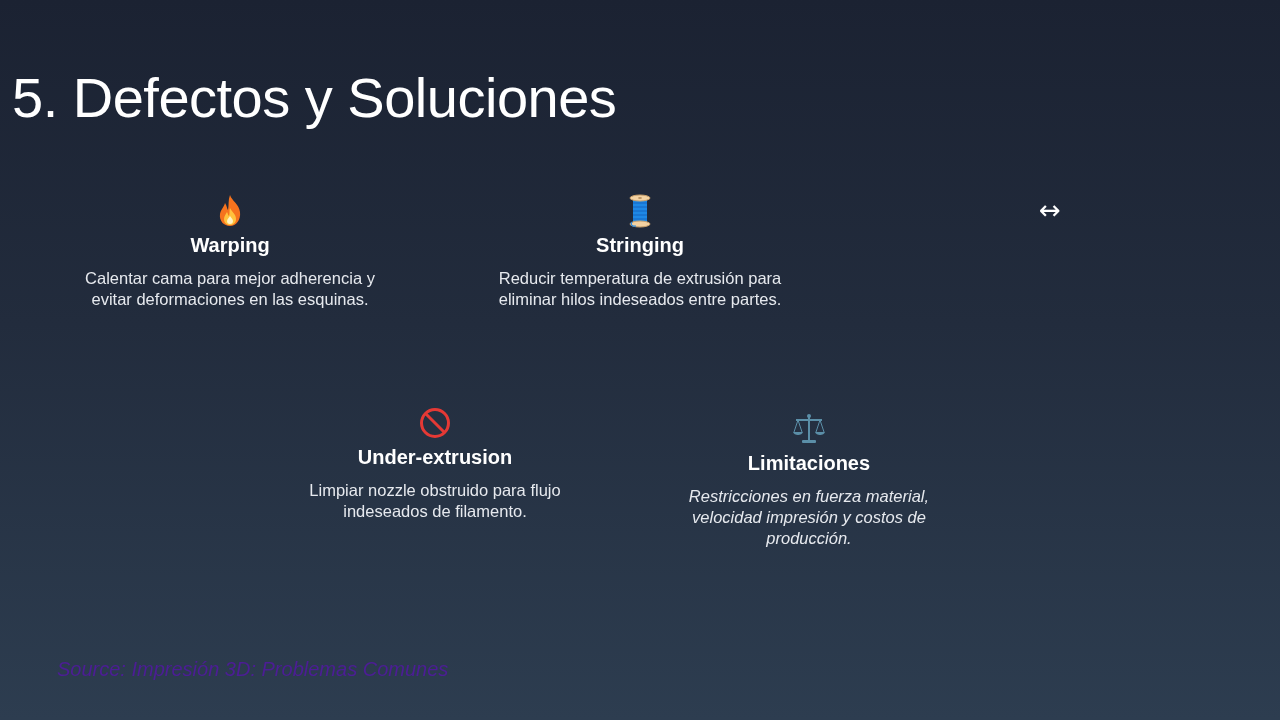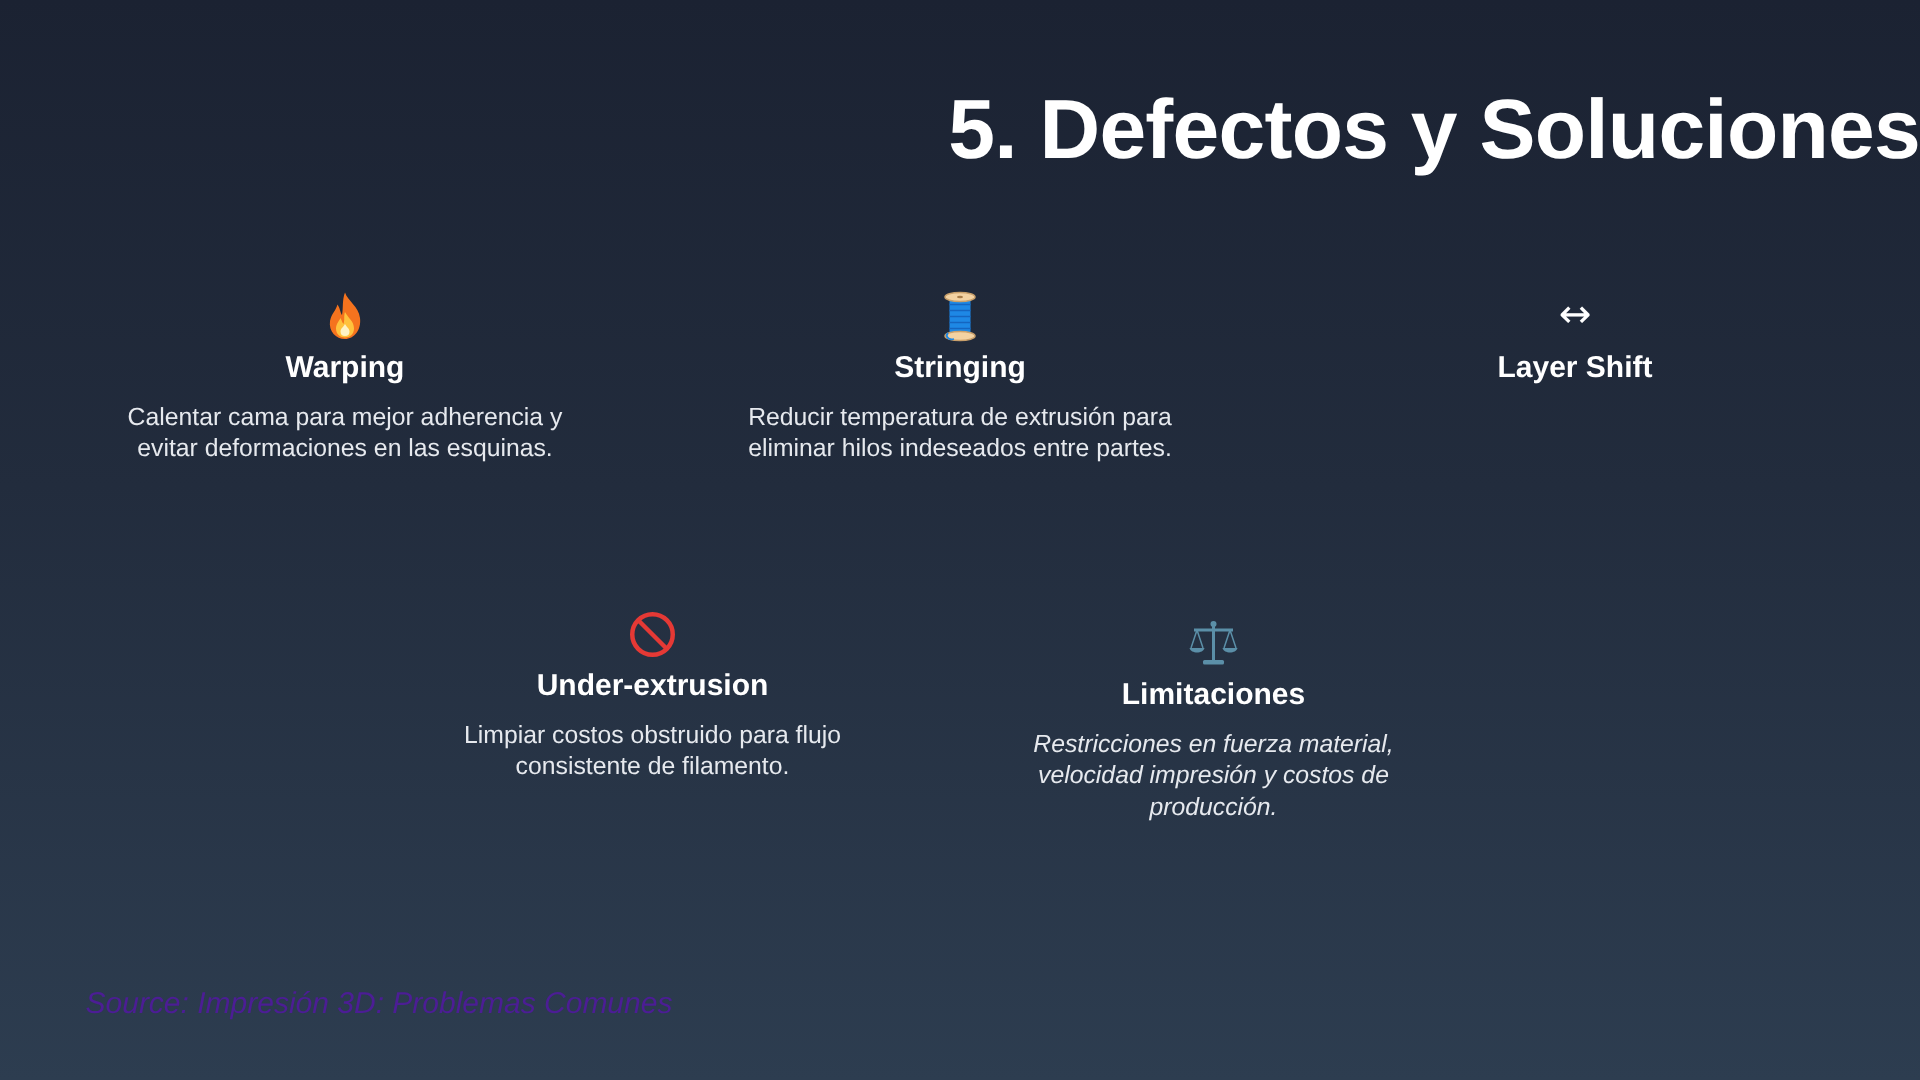"5. Defectos y Soluciones" .title { font-weight: 700 -> 400; margin: 0 -> 12px; text-align: right -> left }
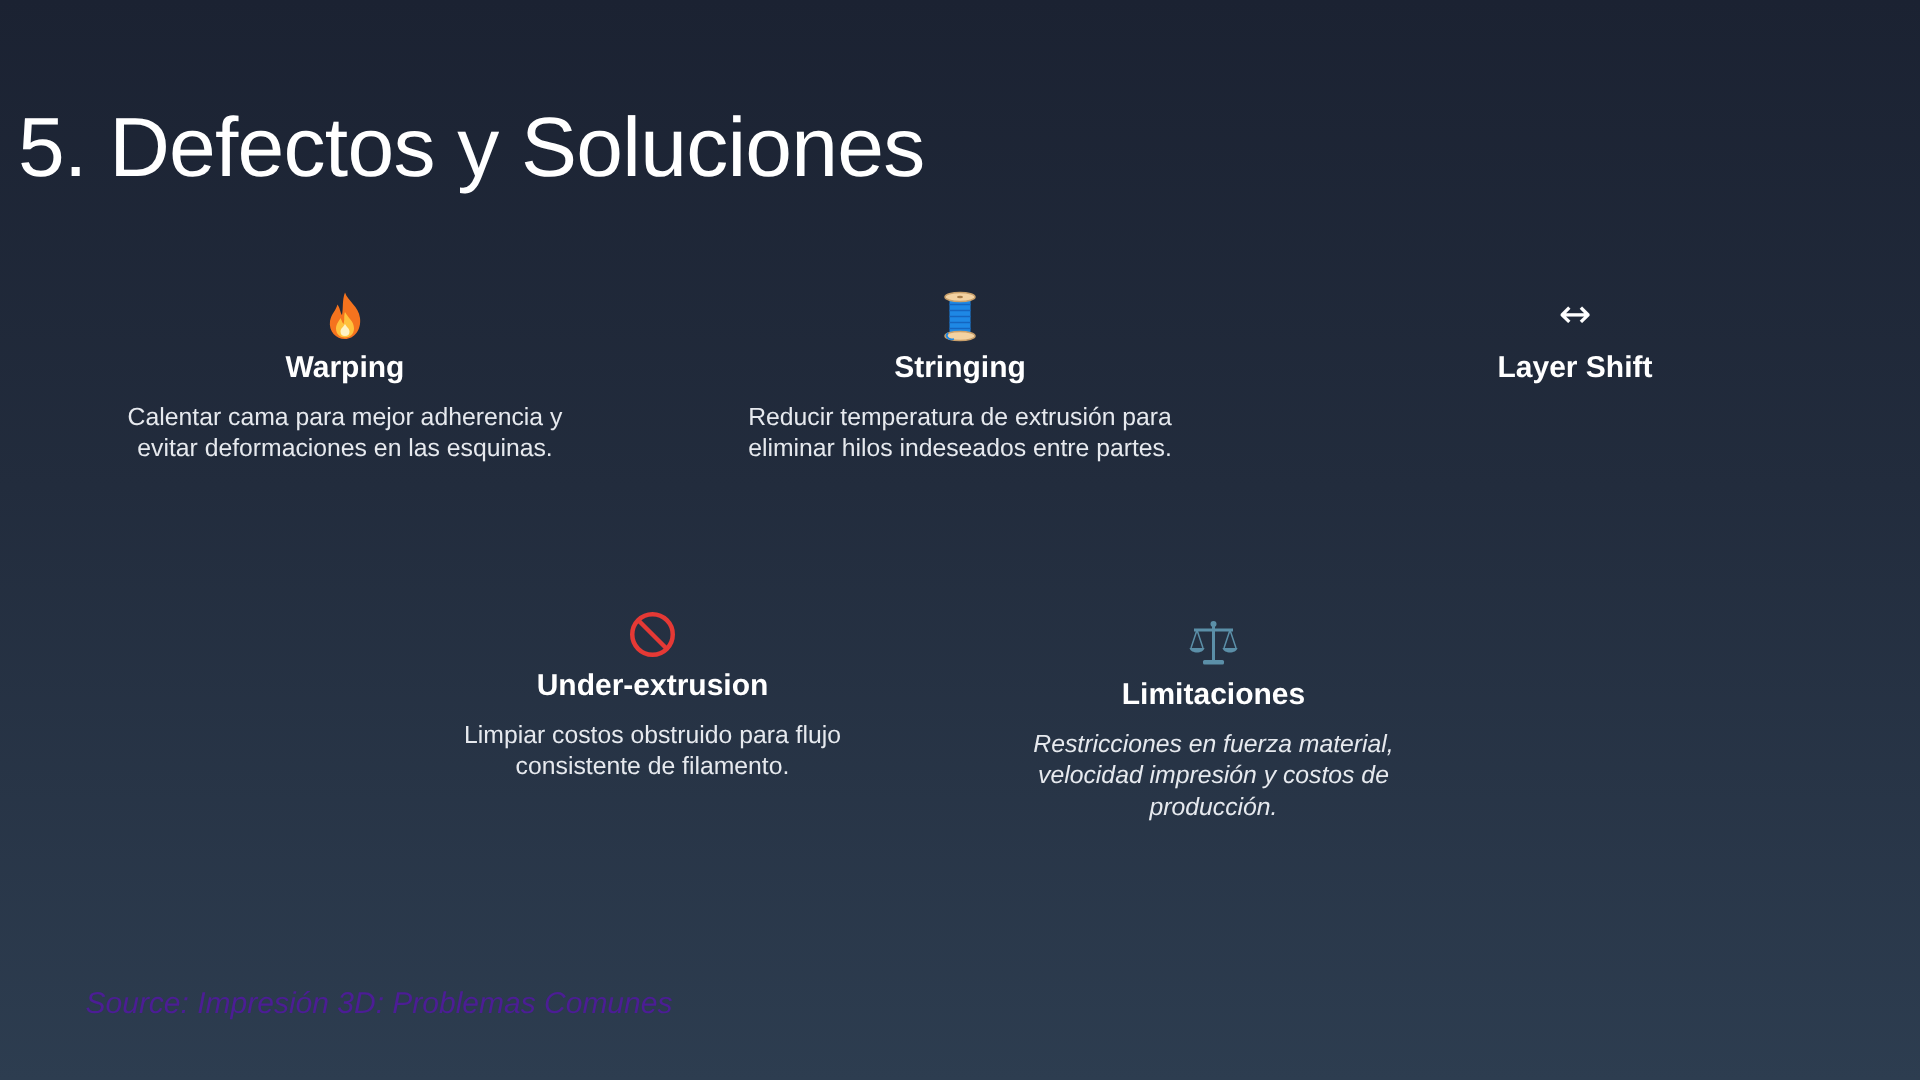"Layer Shift" span.heading { html: <span>Layer Shift</span> -> none }
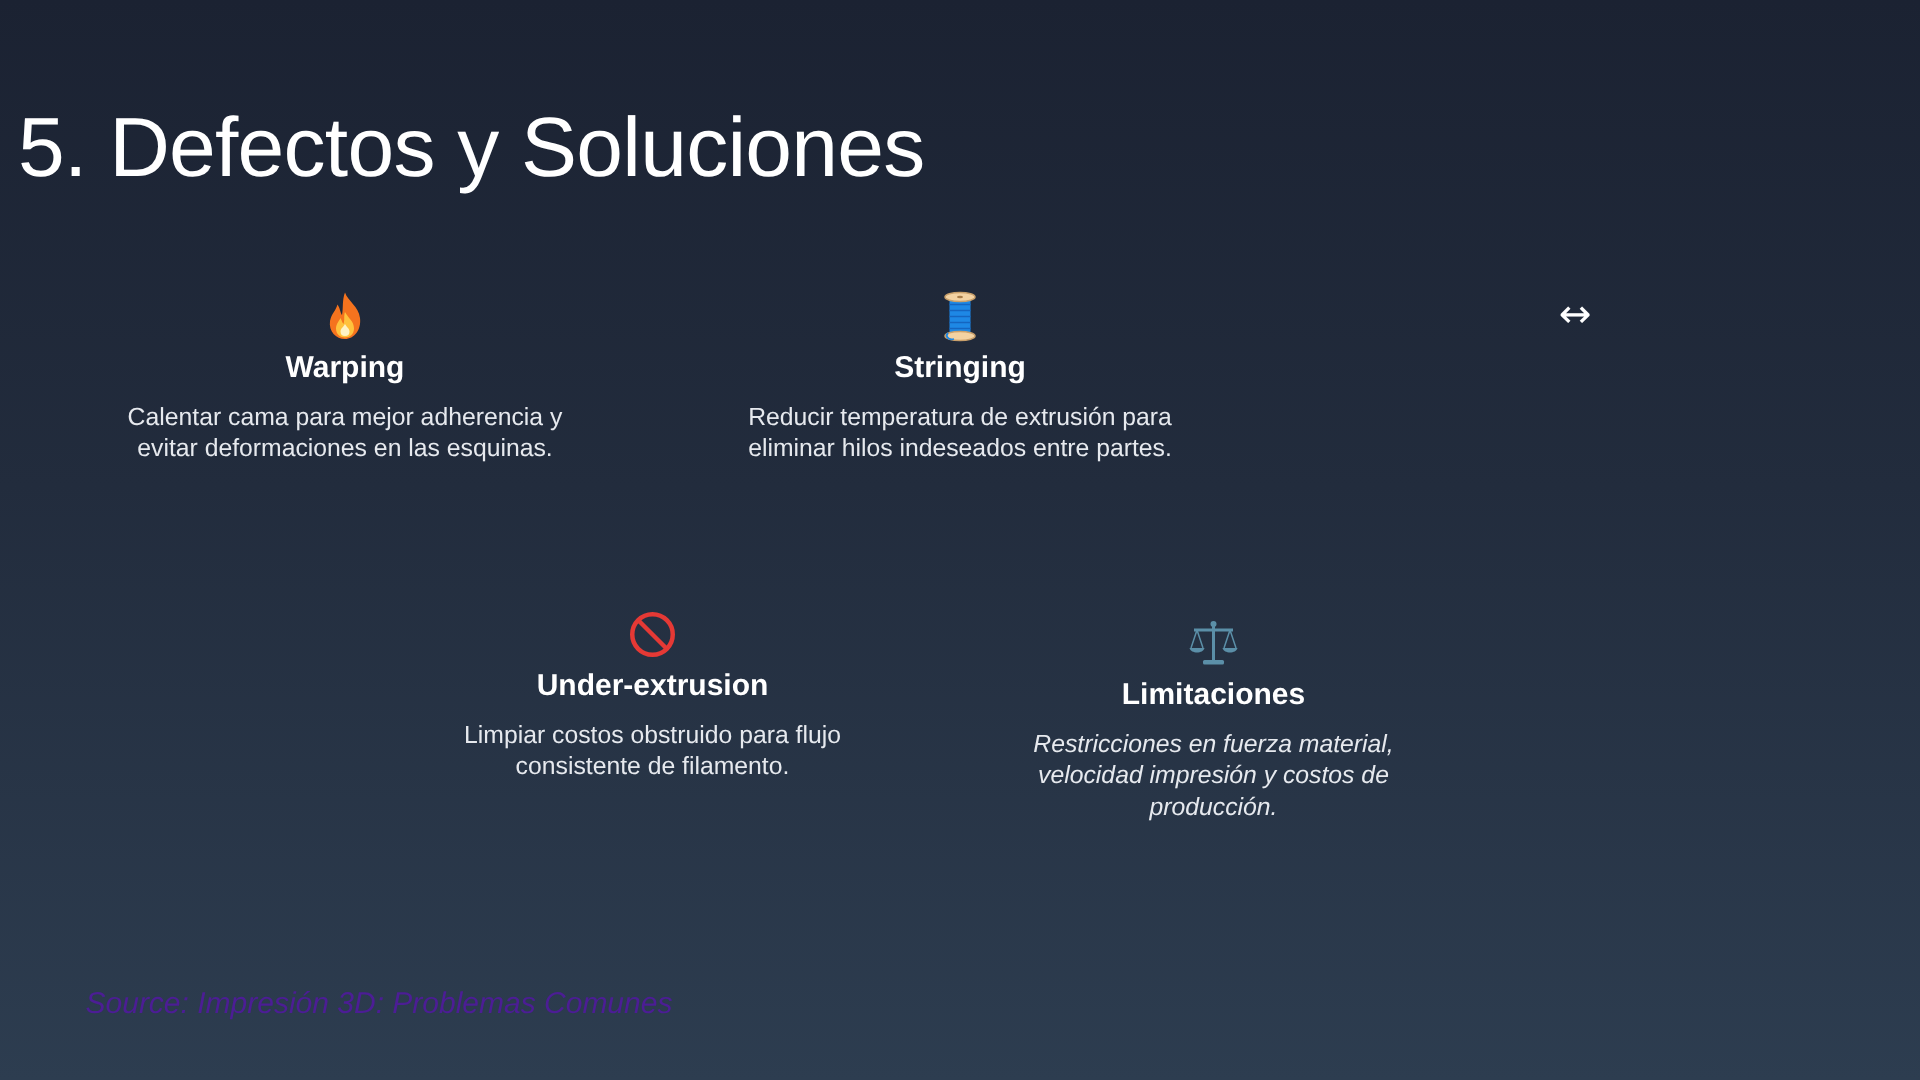"Limpiar costos obstruido para flujo" span.desc { text: costos obstruido para flujo consistente -> nozzle obstruido para flujo indeseados }
